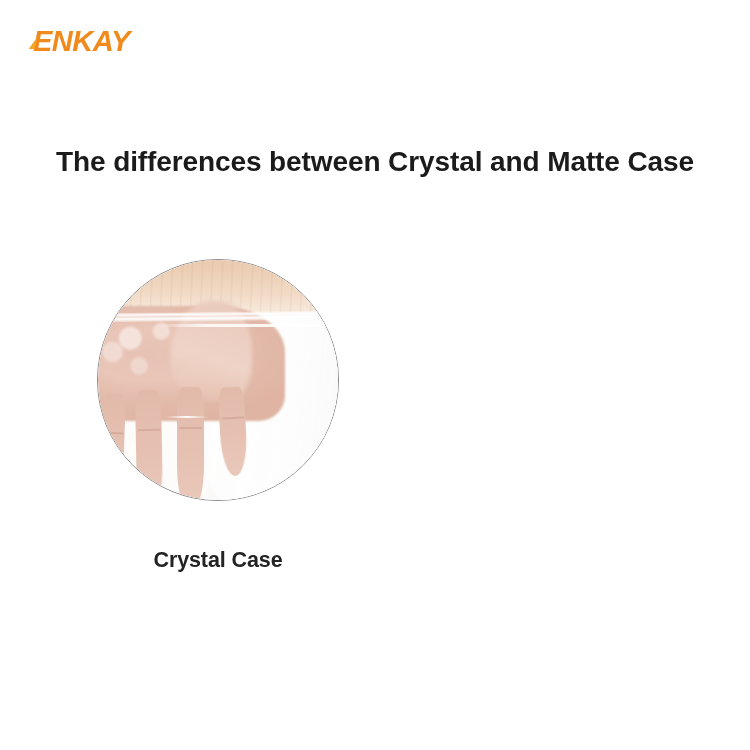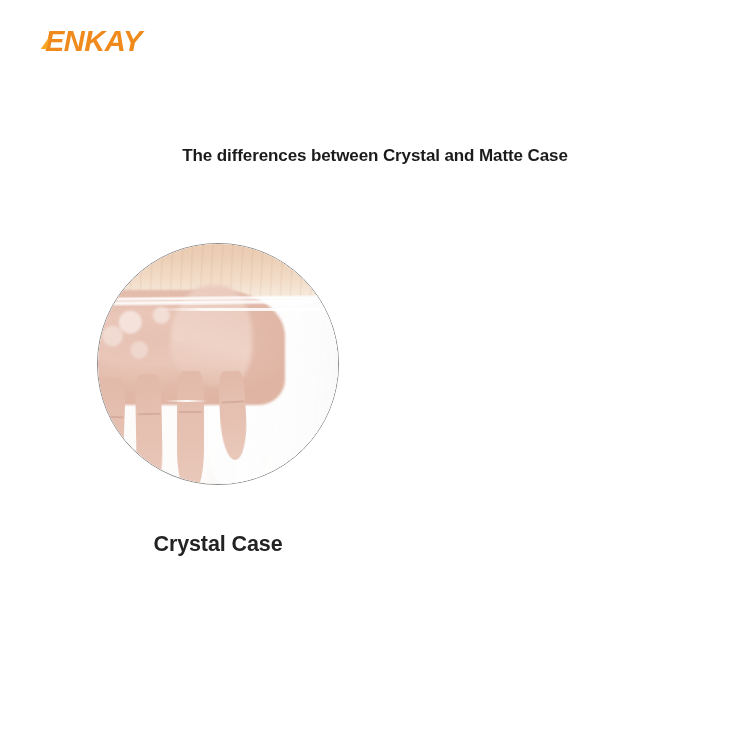"ENKAY" .brand { left: 42px -> 30px }
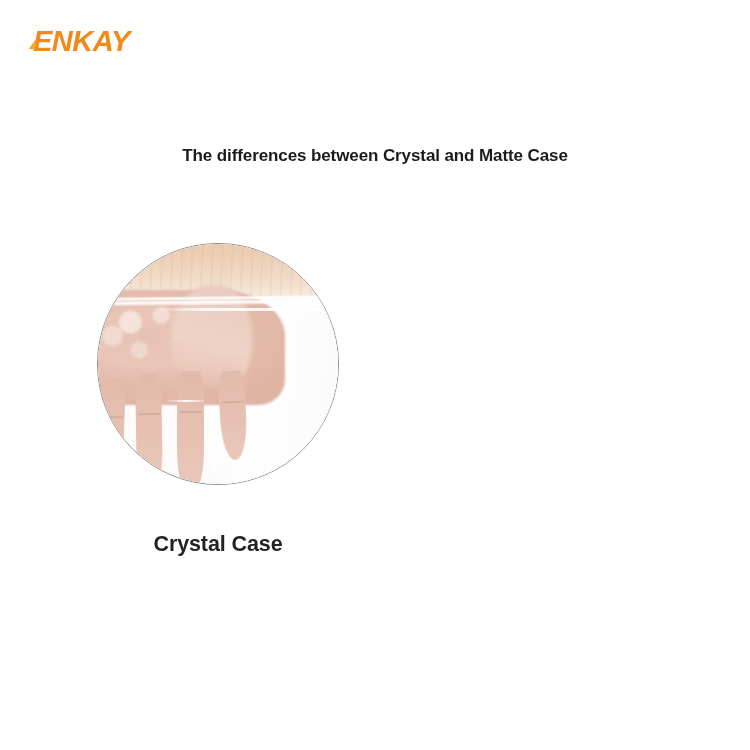"The differences between Crystal and" .headline { font-size: 17px -> 28px }
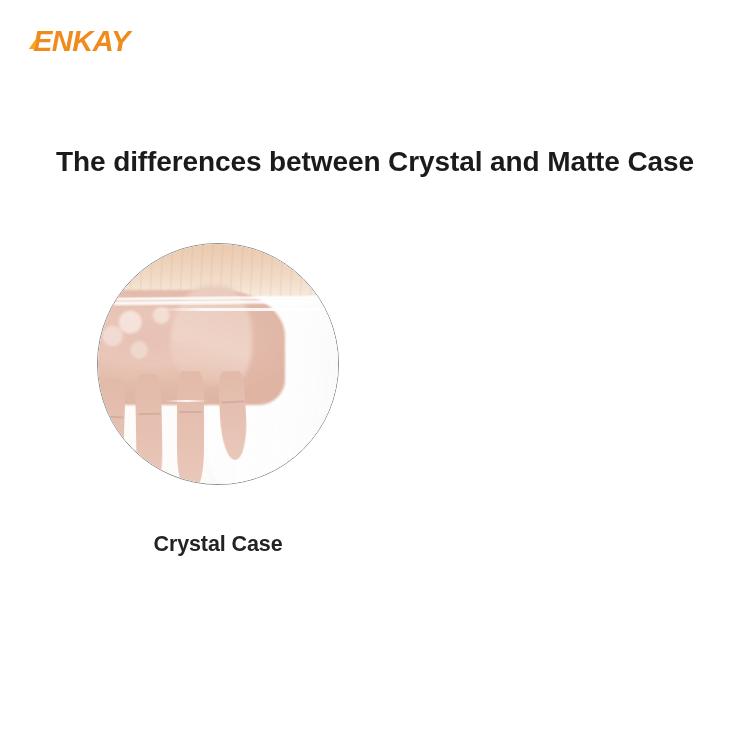"Crystal Case" .panel { top: 0 -> 16px }
